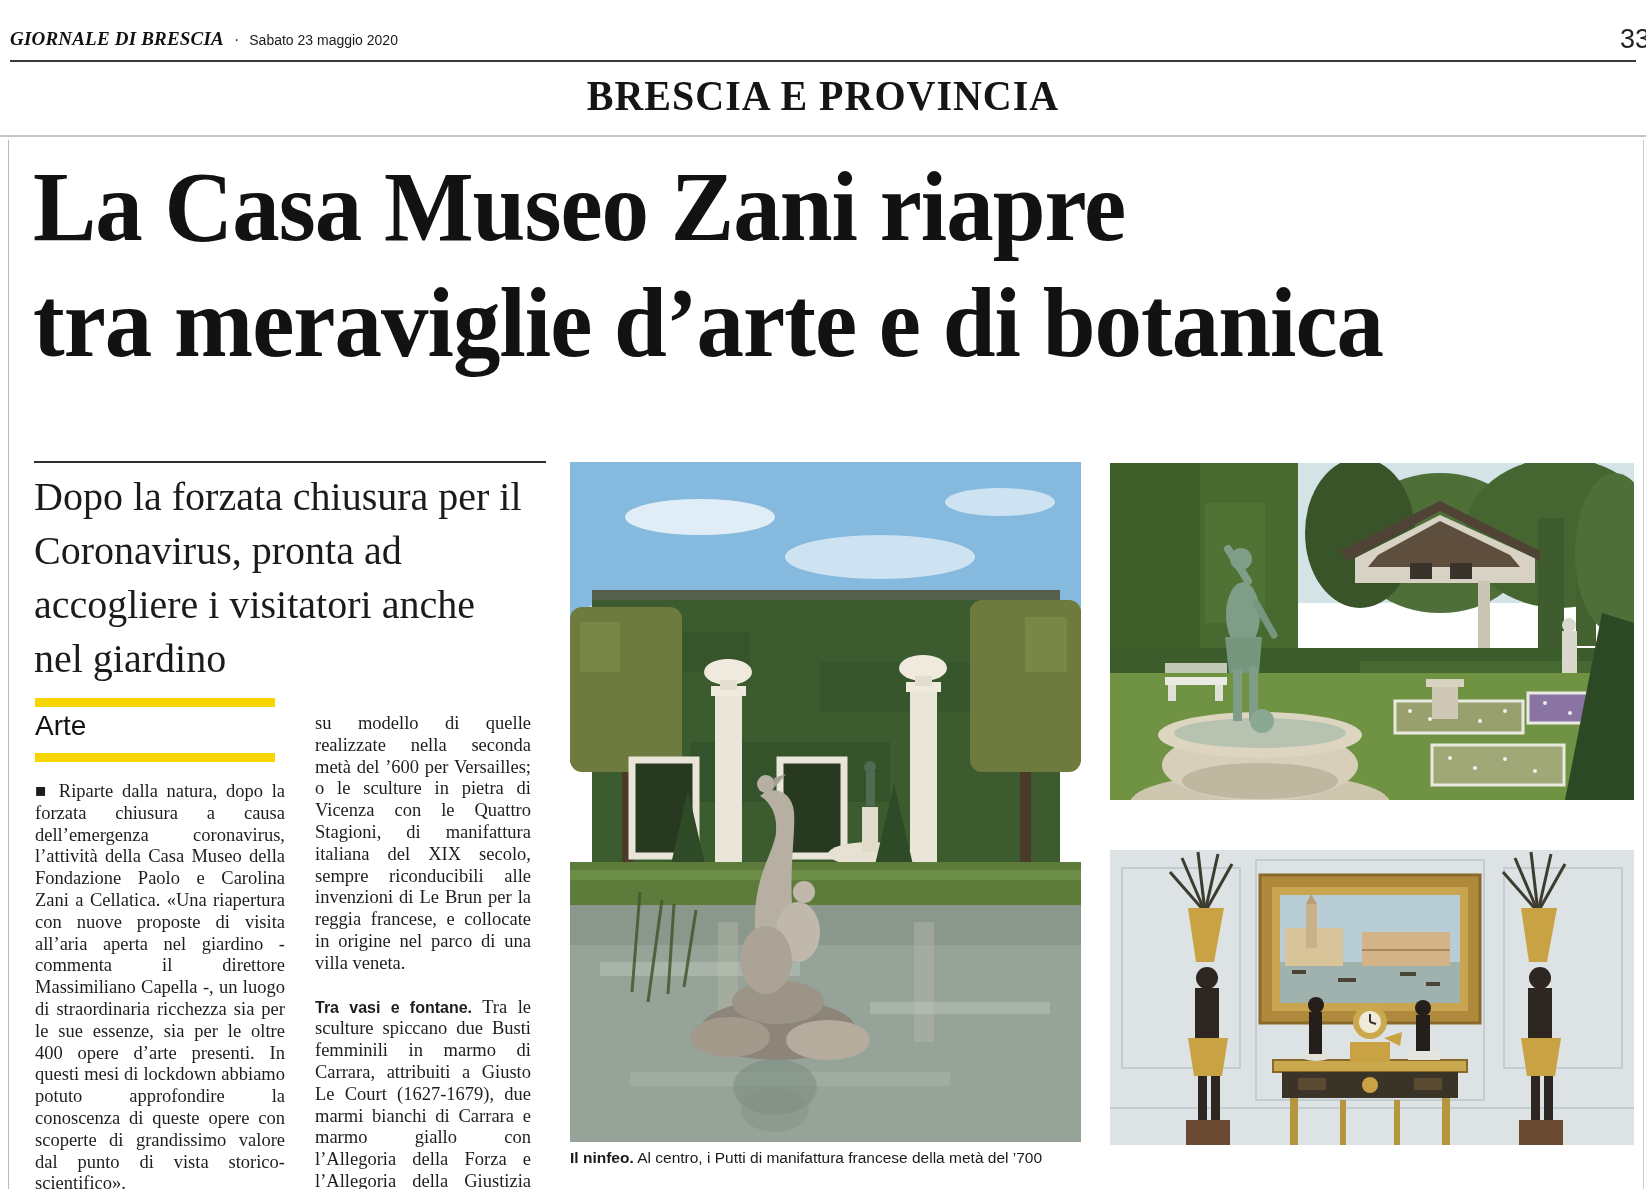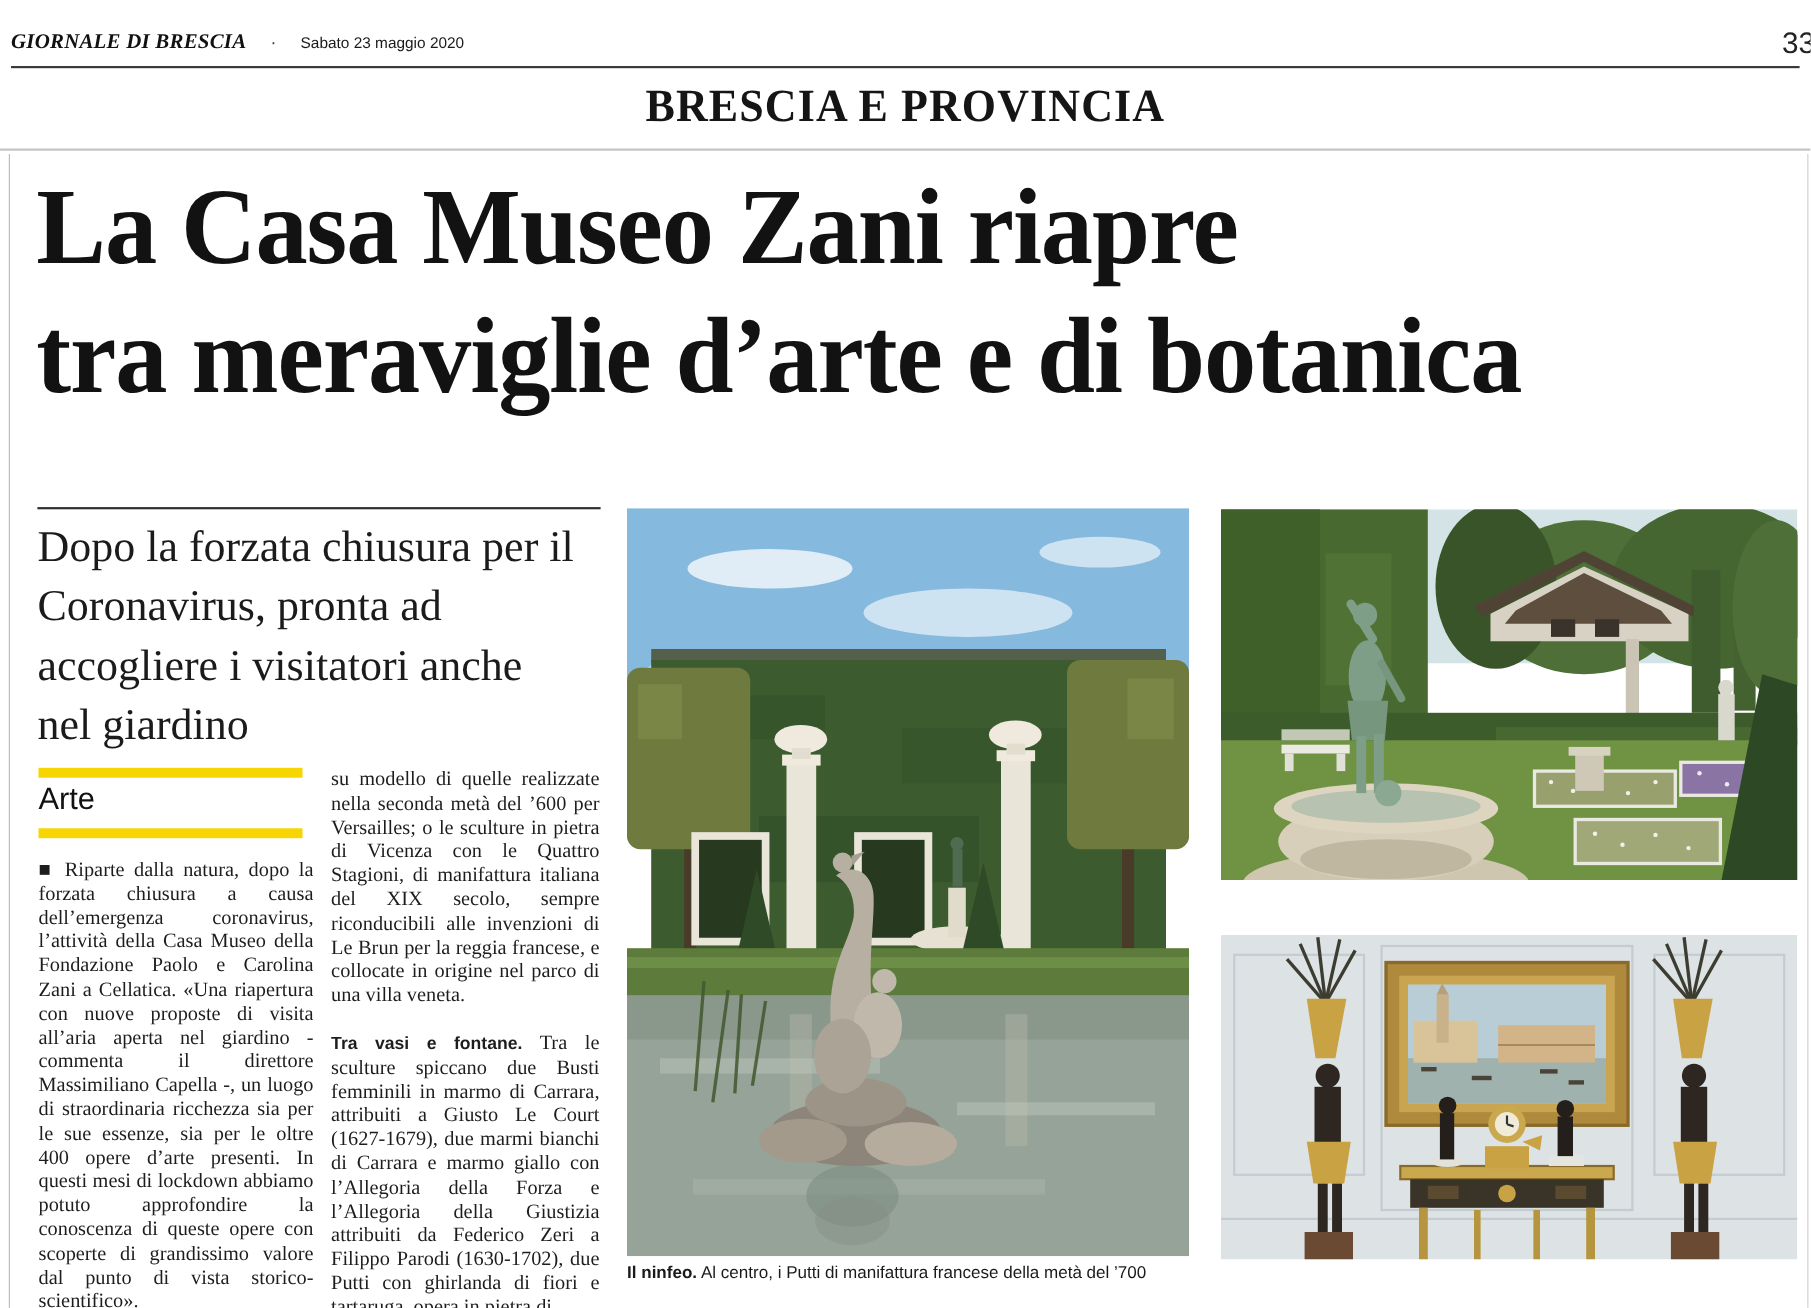"GIORNALE DI BRESCIA" .masthead { gap: 22px -> 10px }
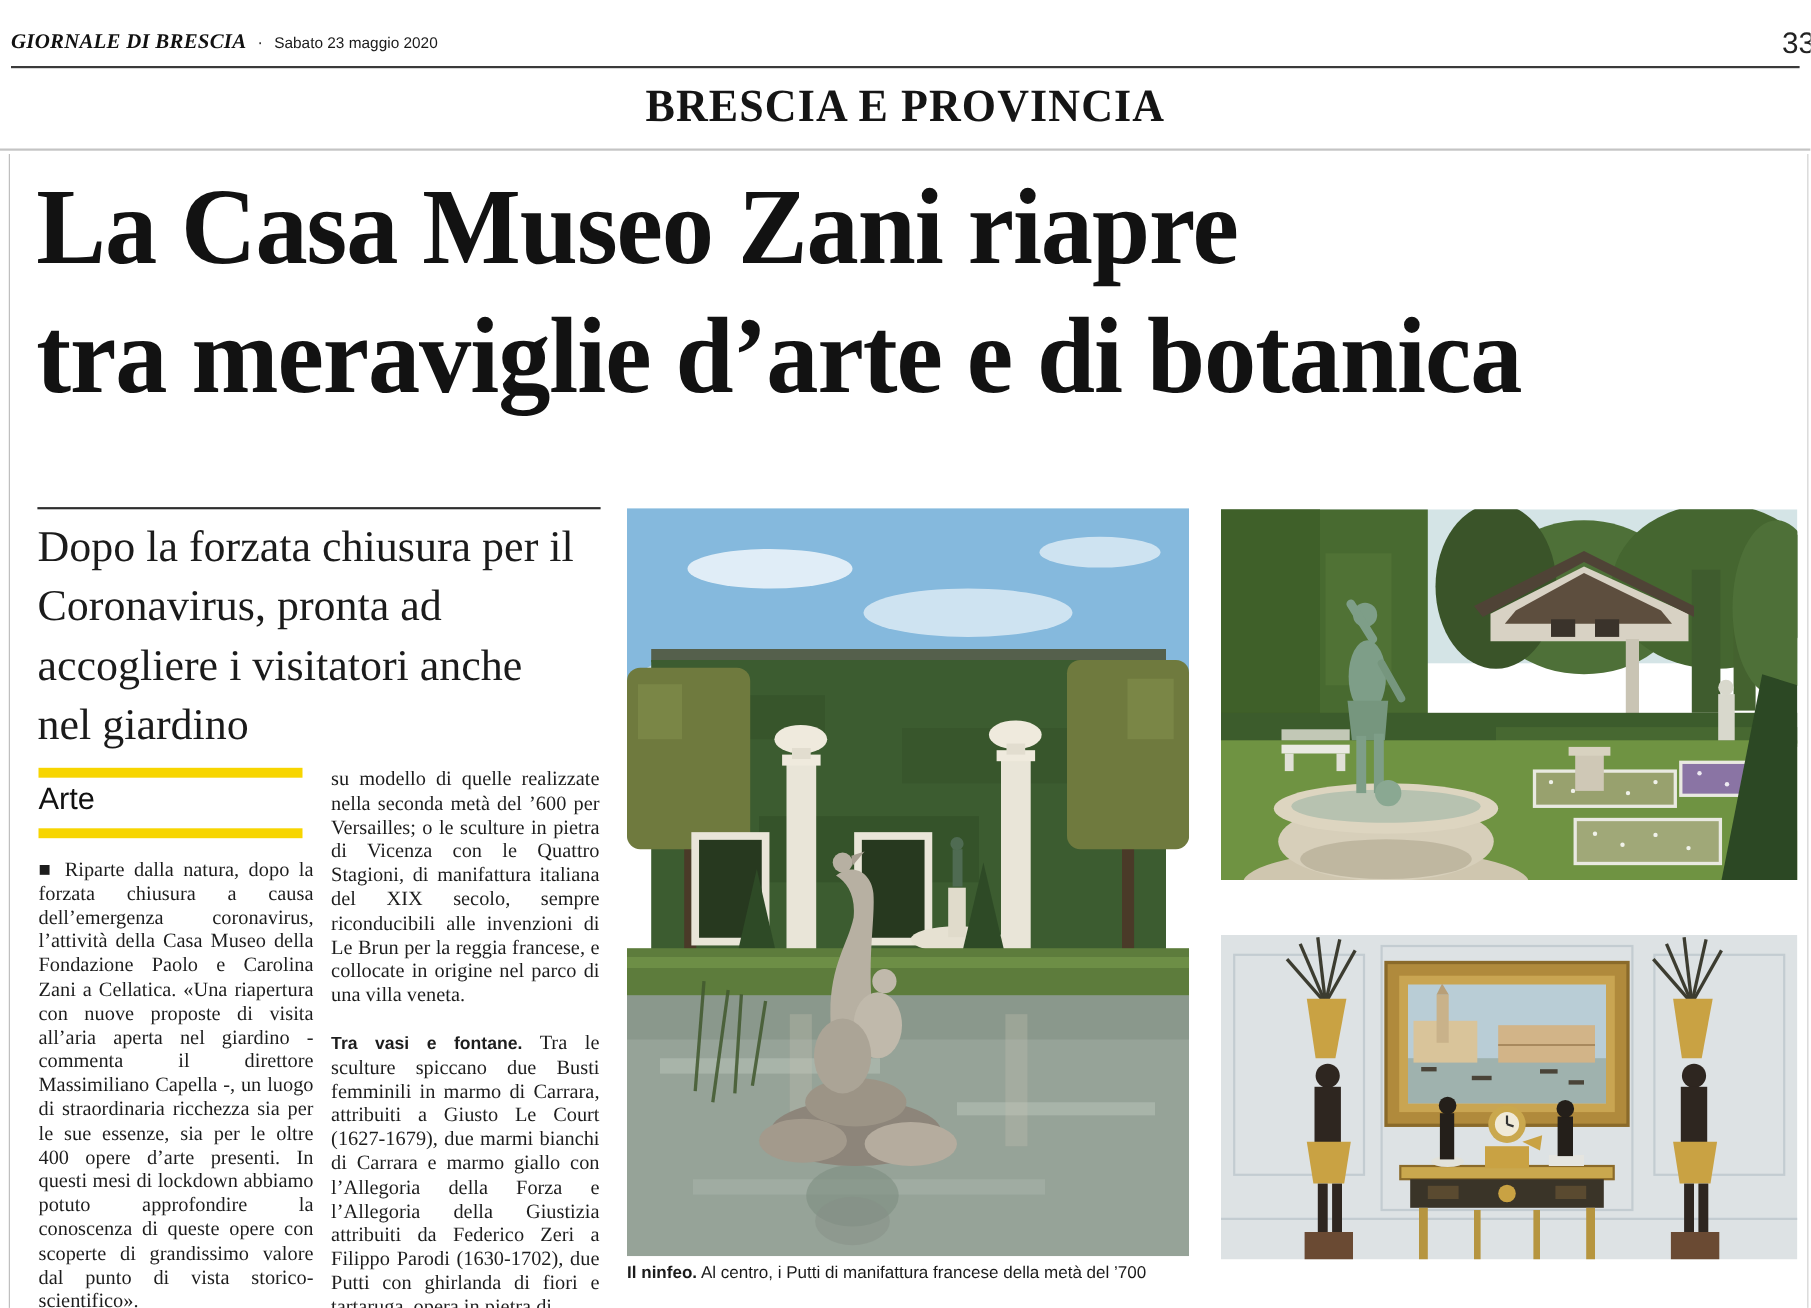"su modello di quelle realizzate" .col2 p { margin: 2px -> 16px }
